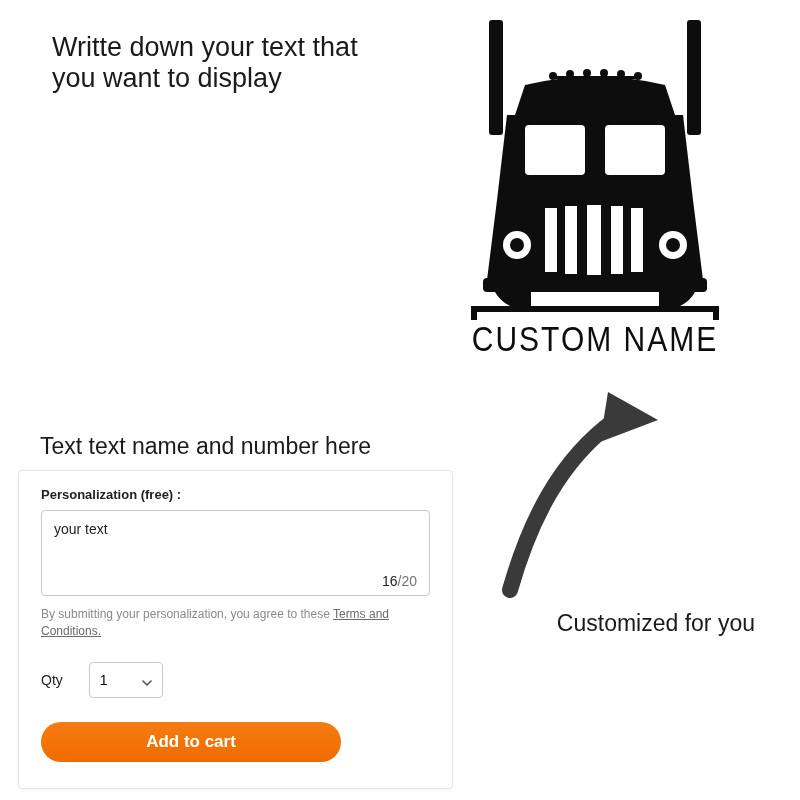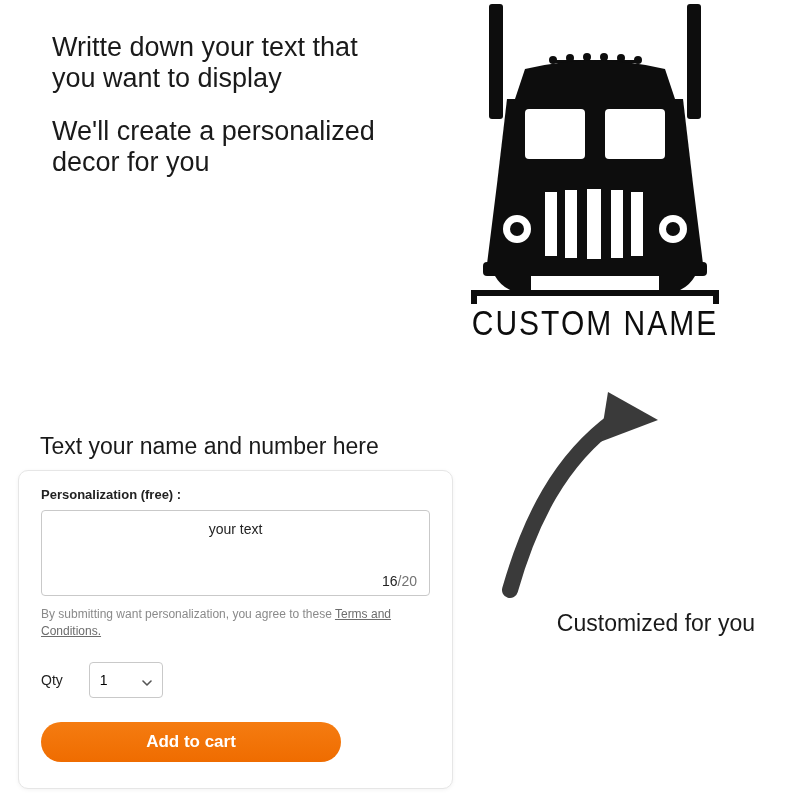"We'll create a per­sonalized decor" p { html: <p>We'll create a per­sonalized decor for you</p> -> none }
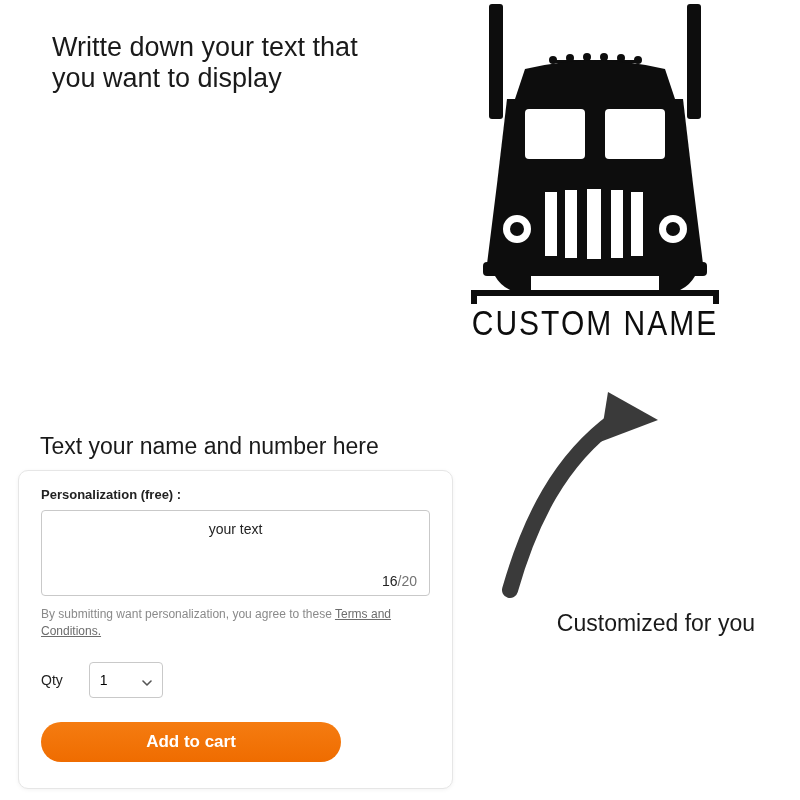"CUSTOM NAME" .product-preview { top: 4px -> 20px }
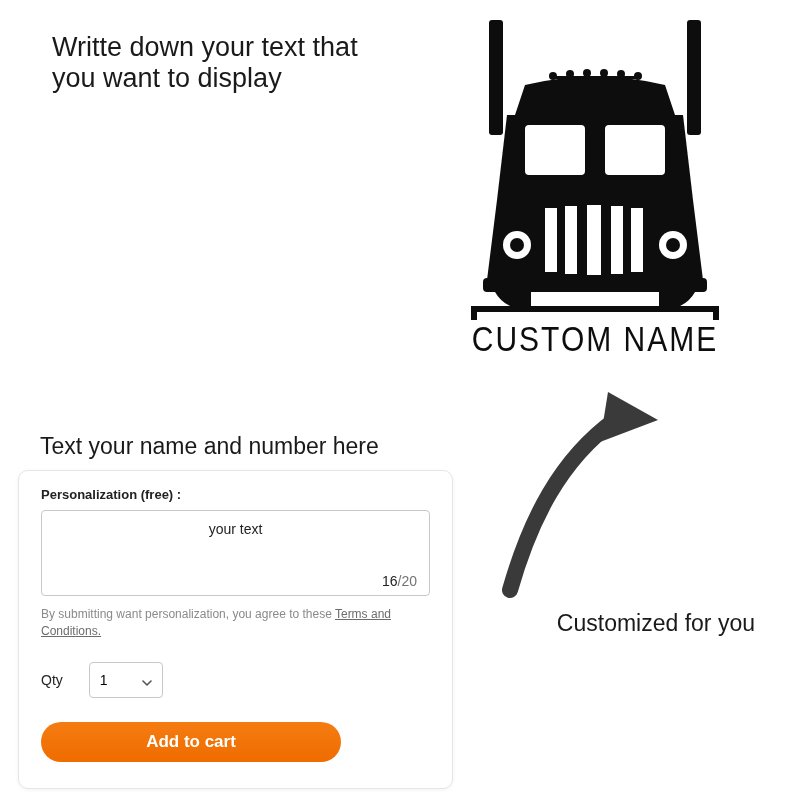"Text your name and number" div.form-heading { text: your -> text }
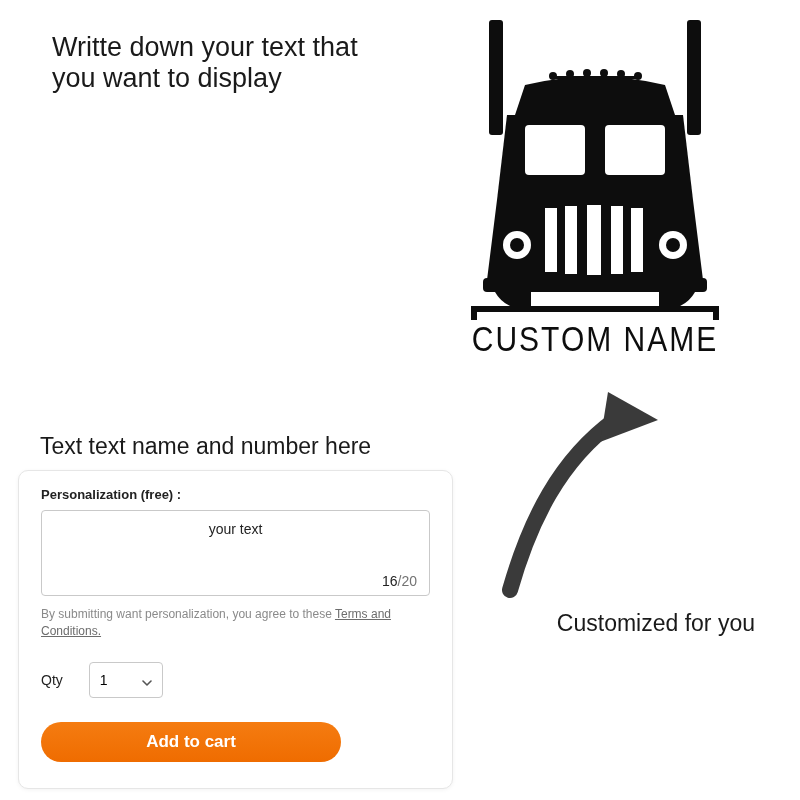"Personalization (free) :" .panel { border-radius: 10px -> 4px }
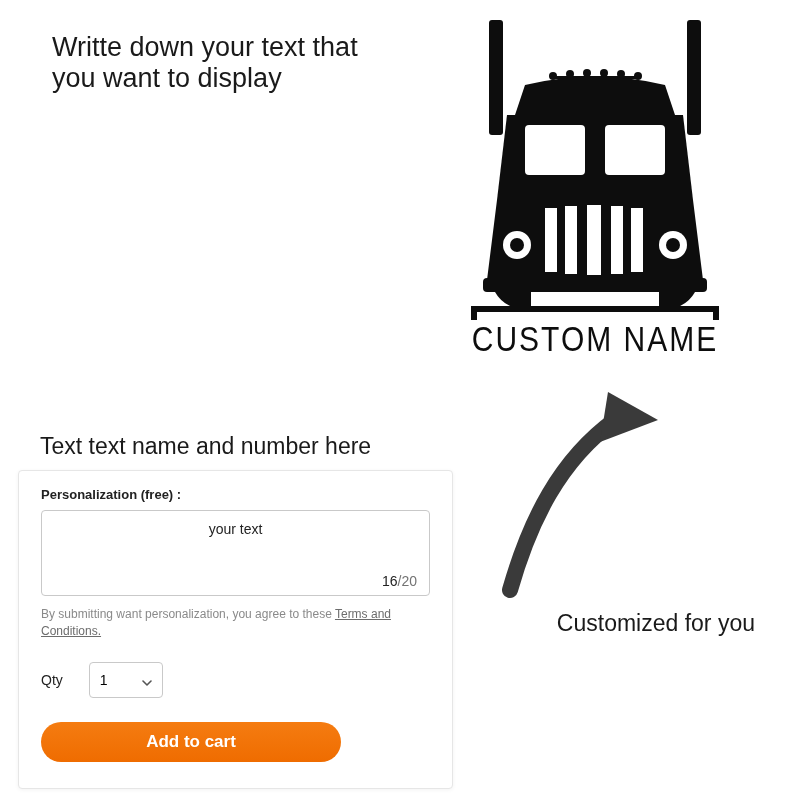"your text" .textarea-wrap { align-items: center -> none }
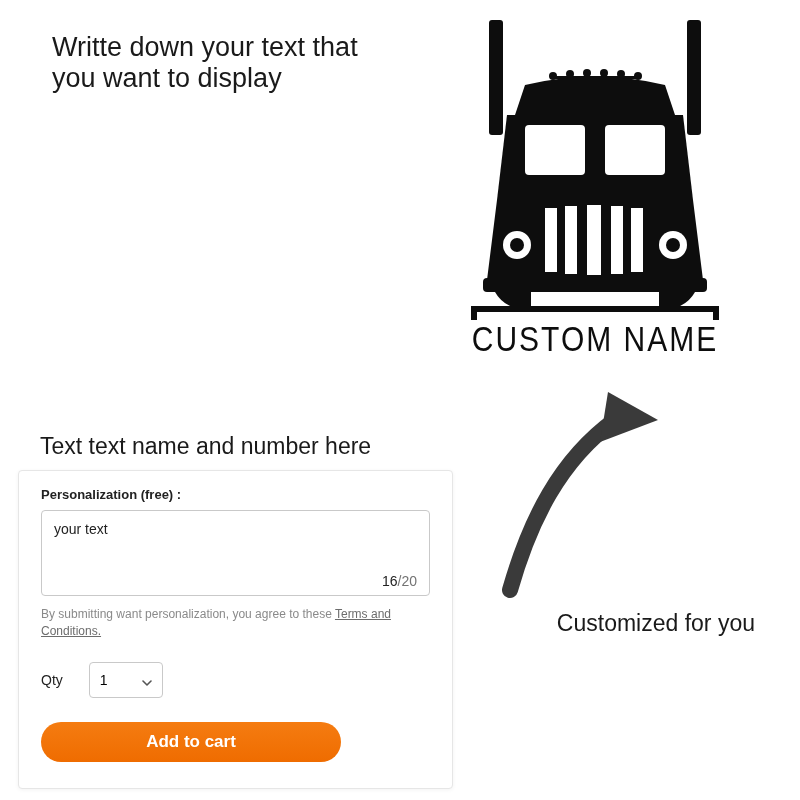"By submitting want personalization, you" span { text: want -> your }
